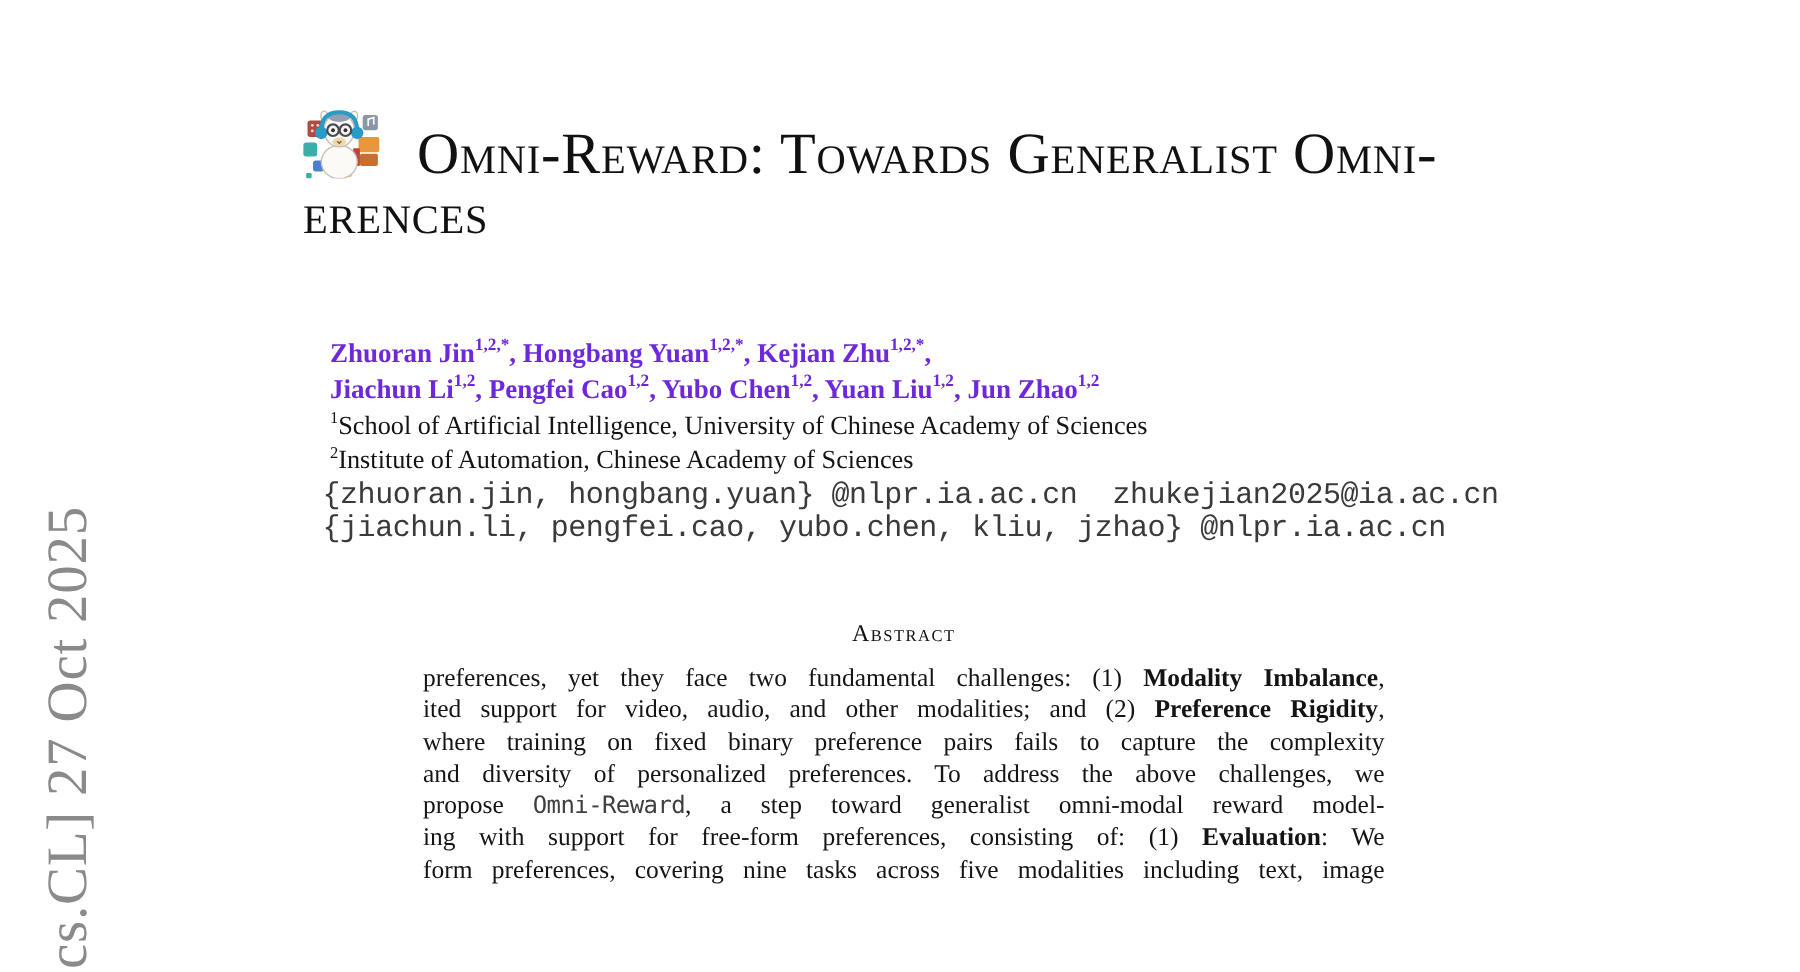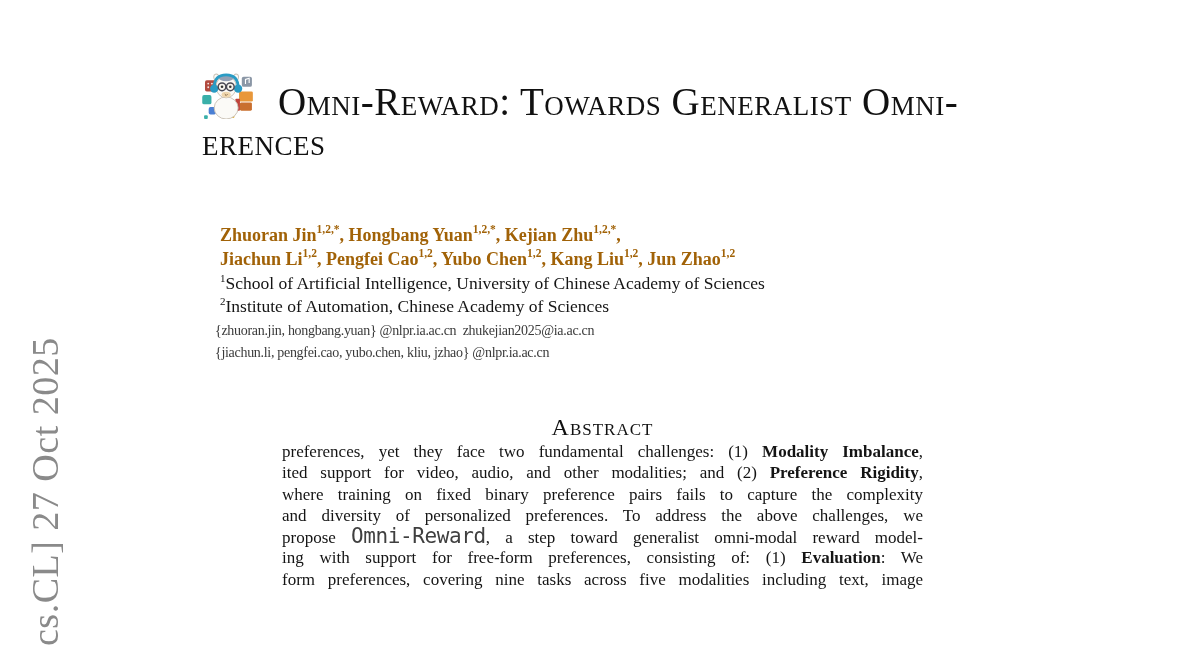"Zhuoran Jin1,2,*, Hongbang Yuan1,2,*," .author-block { color: #a16207 -> #6d28d9 }
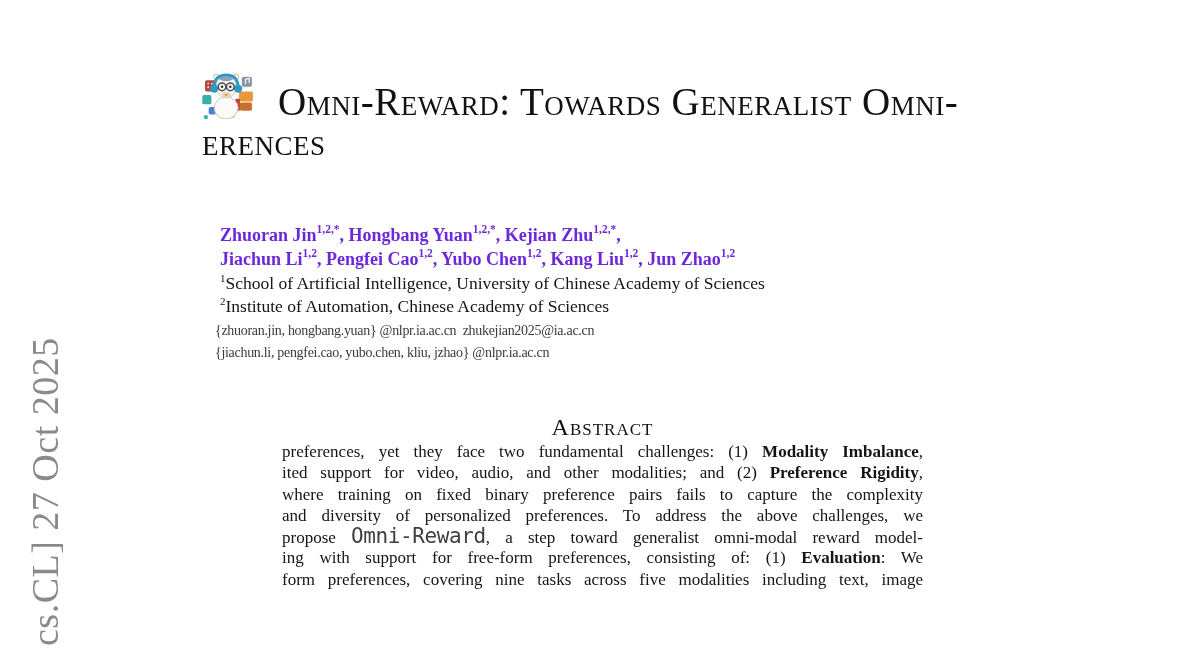"Kang Liu" span { text: Kang -> Yuan }
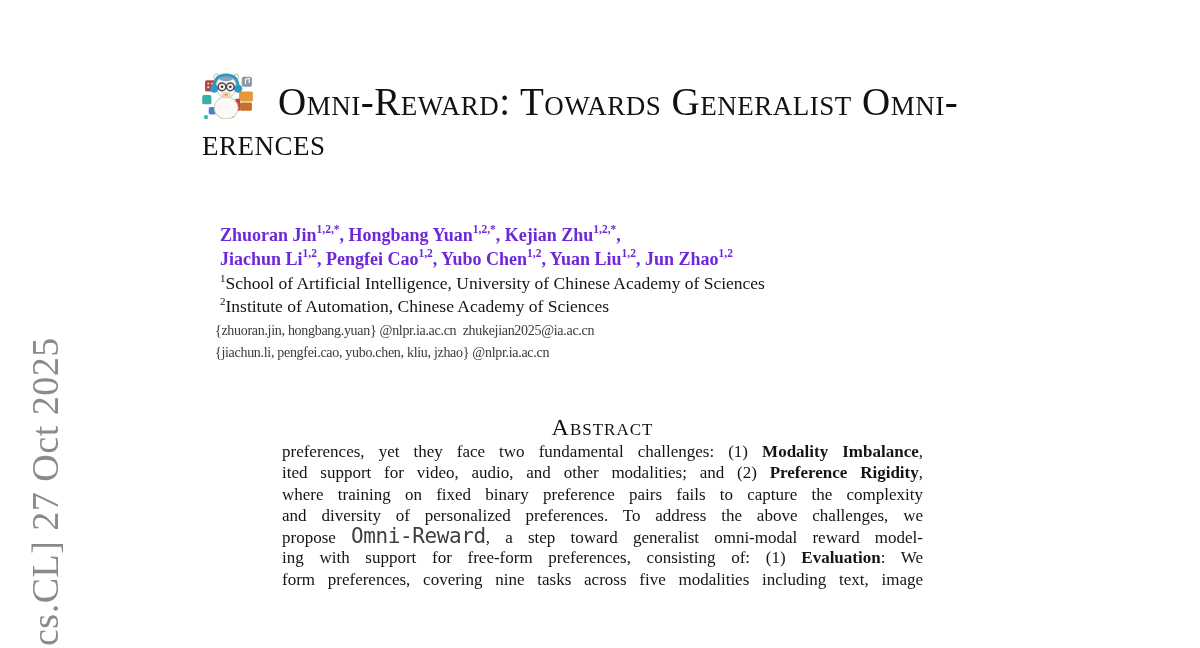"{zhuoran.jin, hongbang.yuan}" .email-block { font-family: Liberation Serif, serif -> Liberation Mono, monospace; font-size: 14px -> 20px }
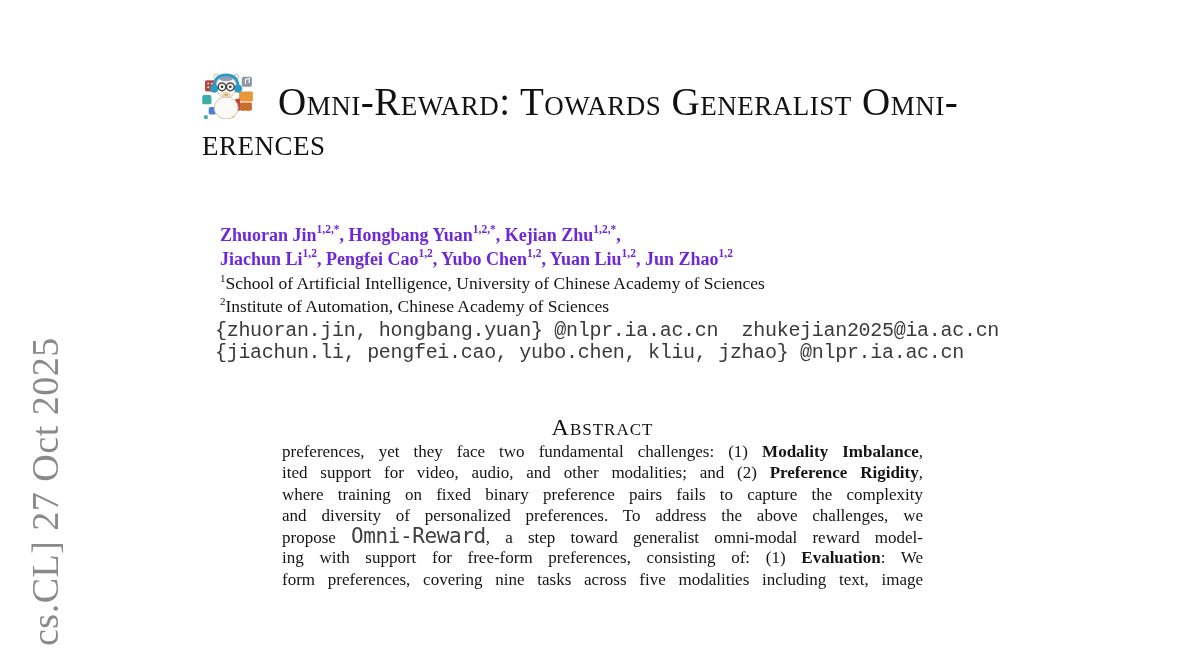"Abstract" .abstract-heading { font-size: 24px -> 16px }
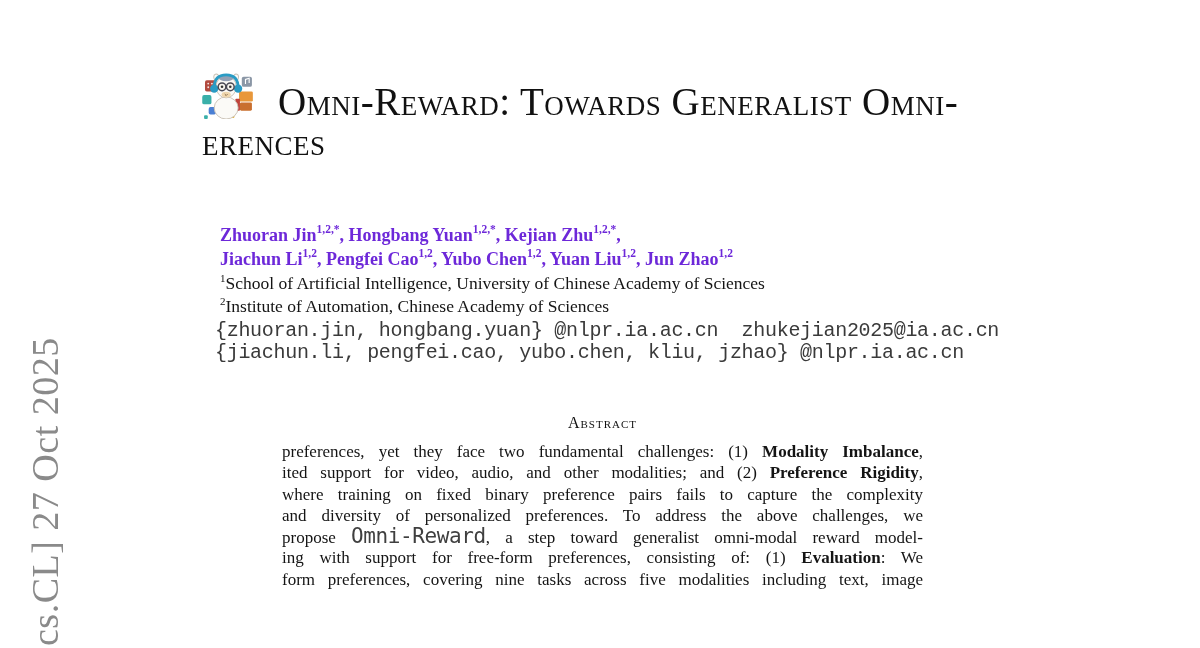"Omni-Reward" .abs-line .tt { font-size: 21px -> 16px }
